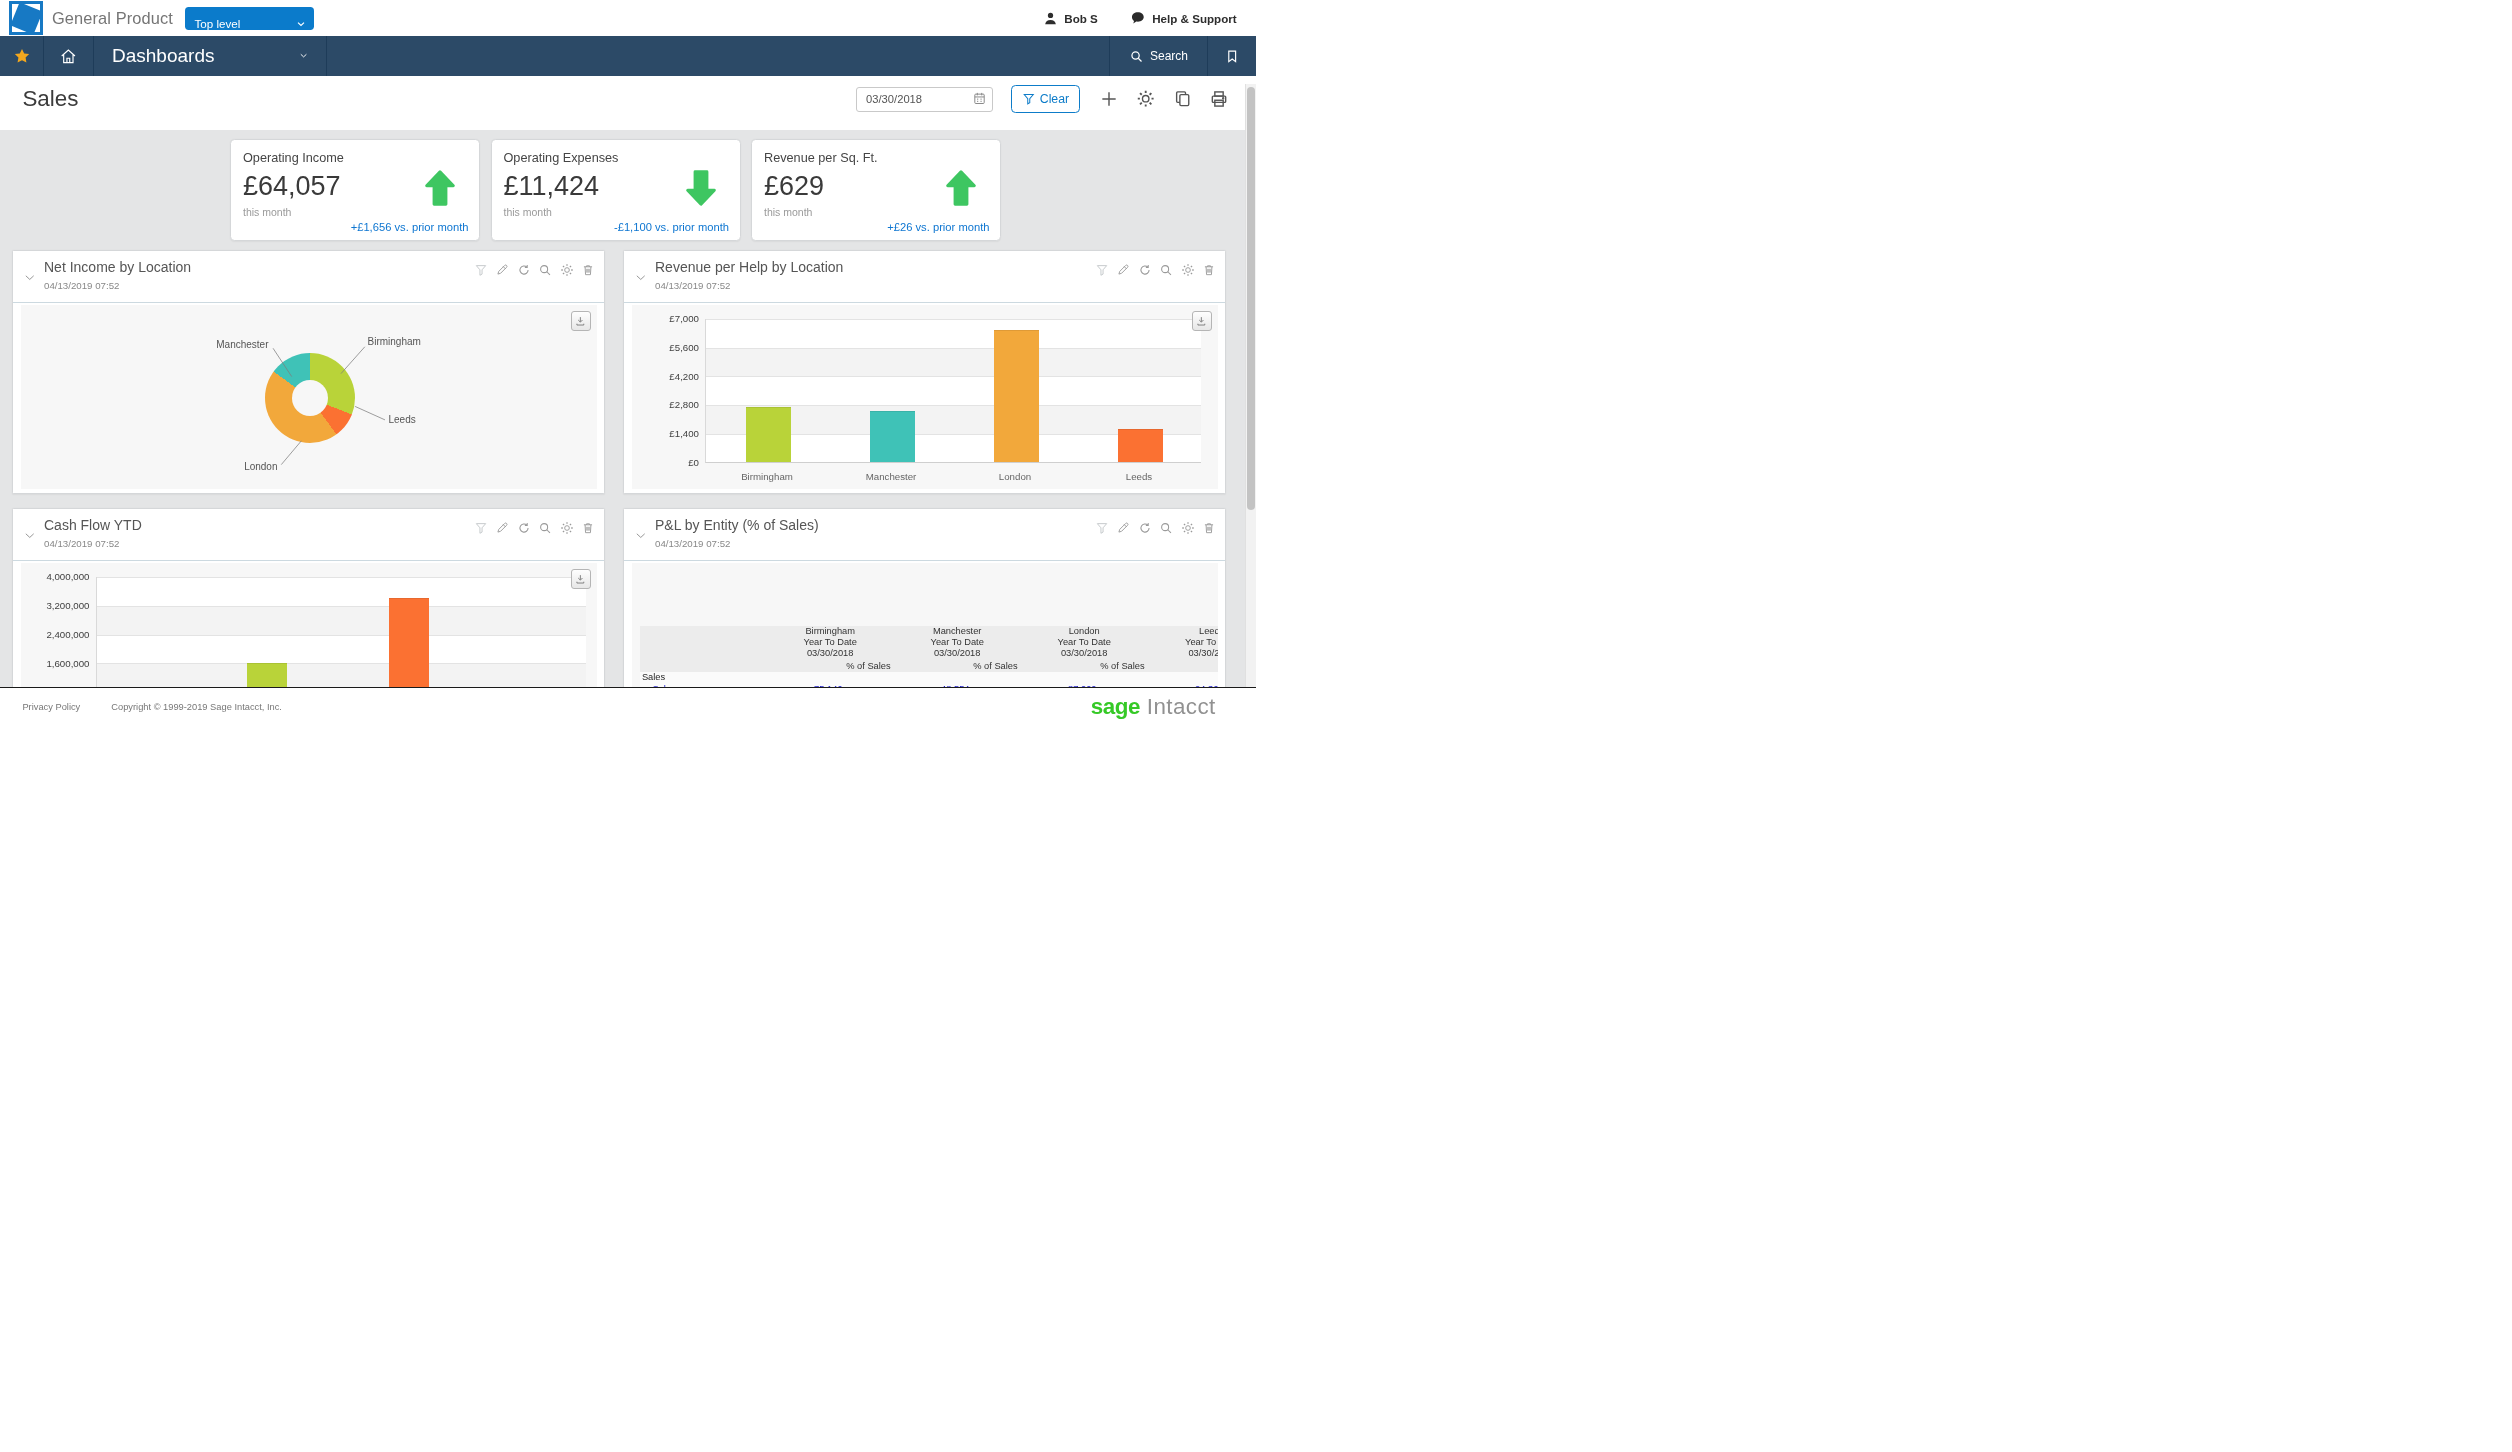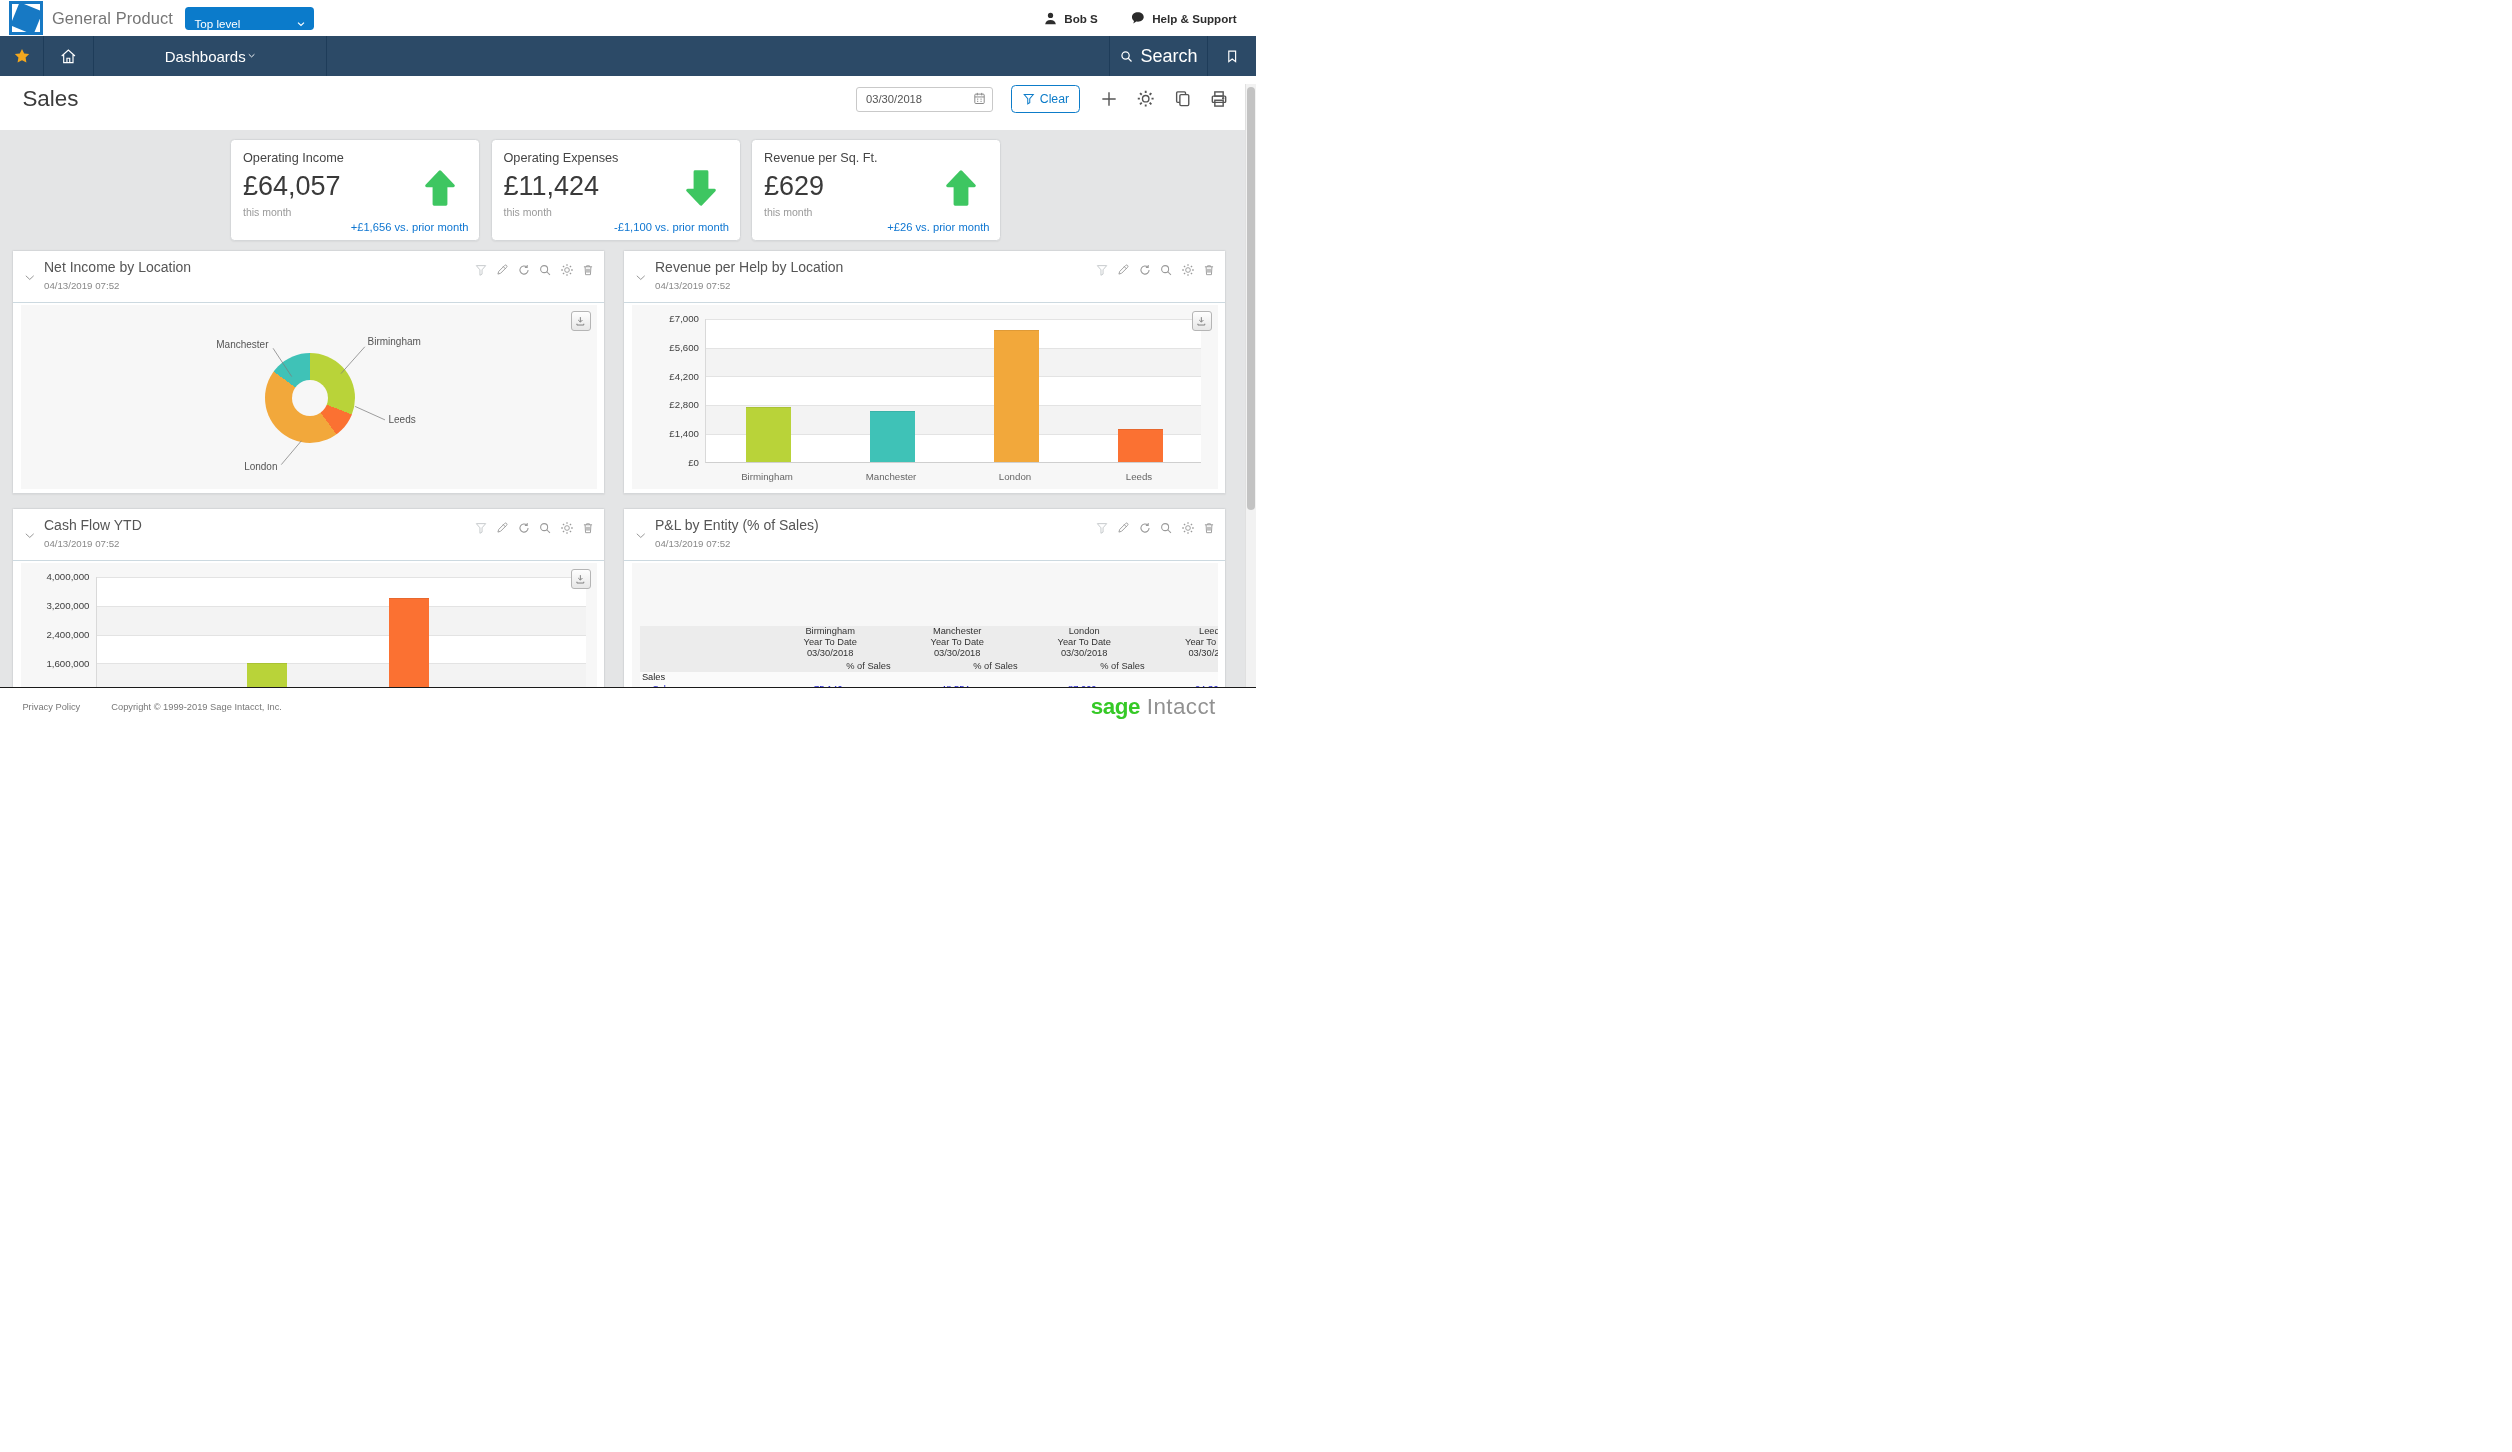"Dashboards" .nav-dash { font-size: 15px -> 19px; justify-content: none -> space-between }
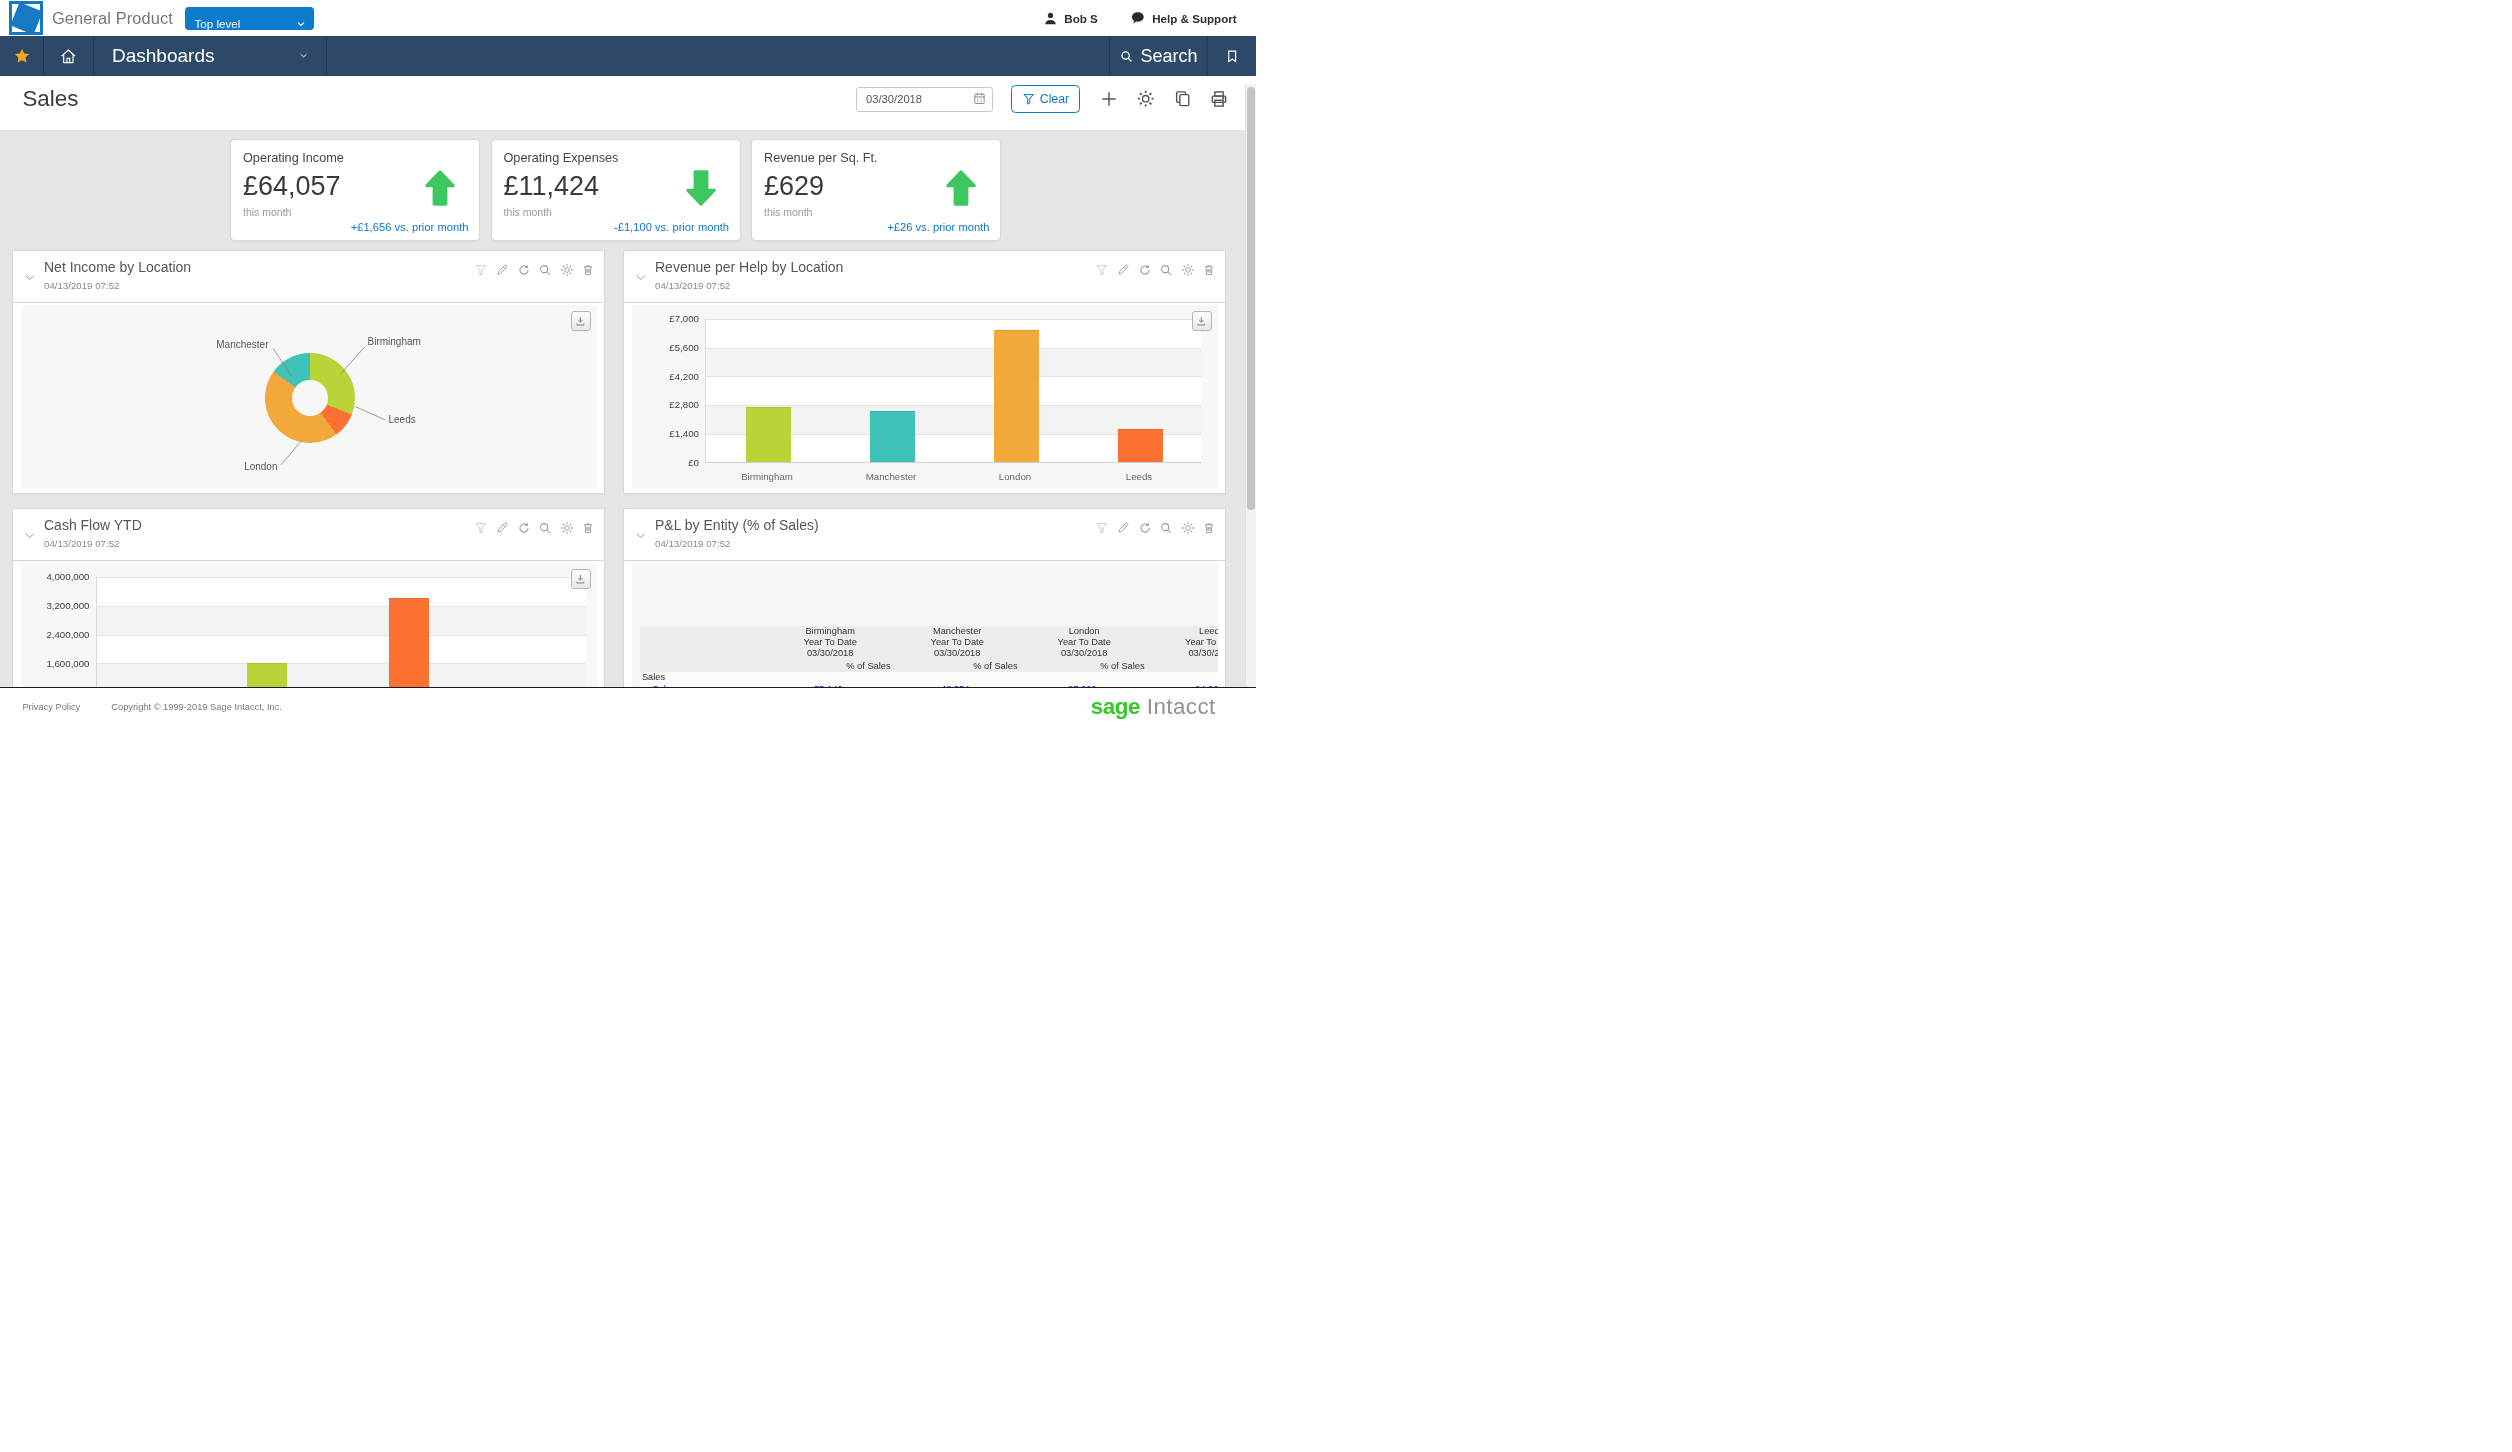"Search" .nav-search { font-size: 18px -> 12px }
